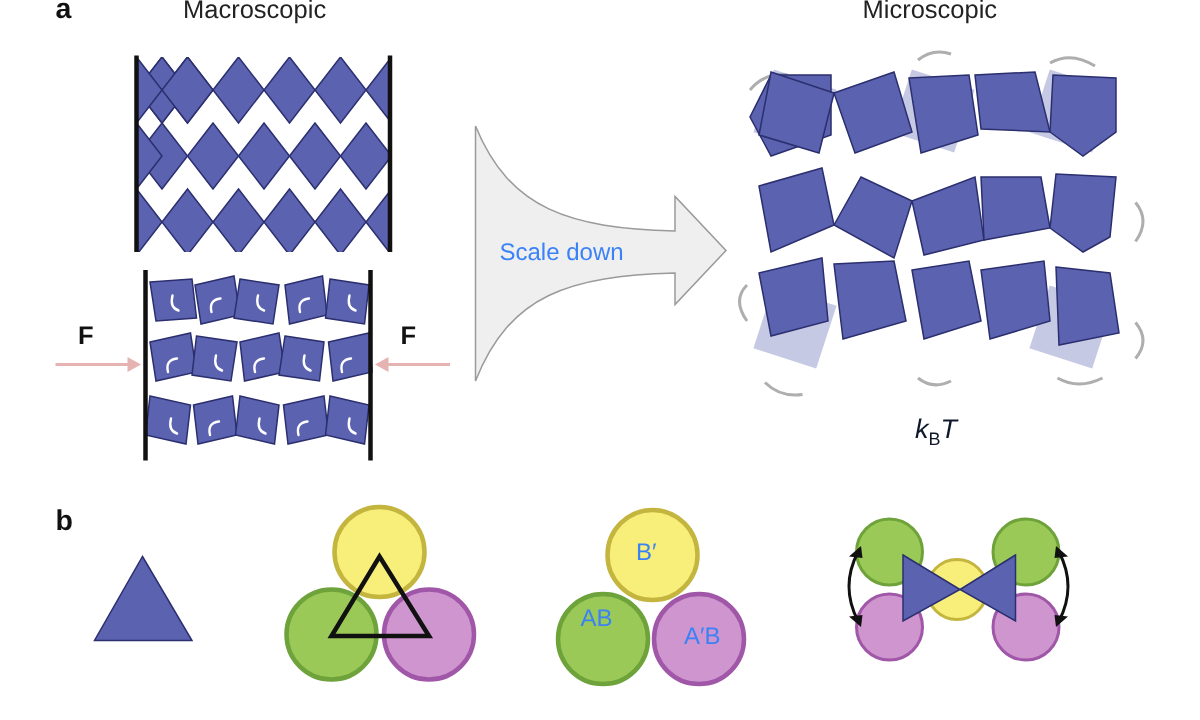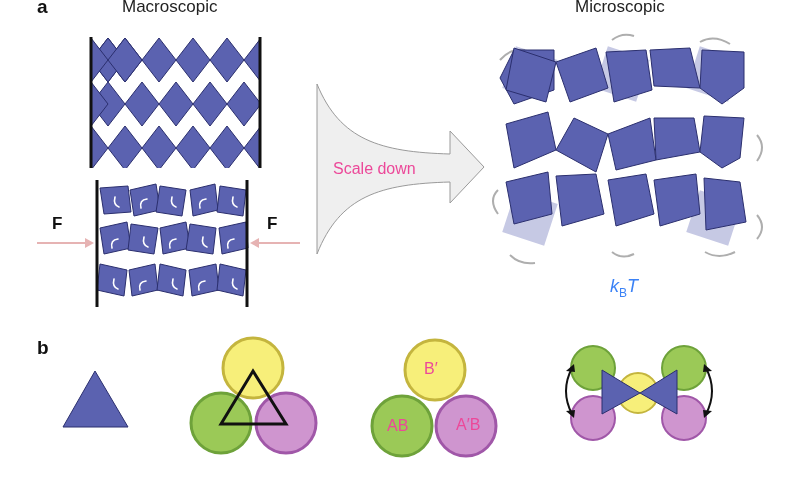"Scale down" .lbl { color: #ec4899 -> #3b82f6 }
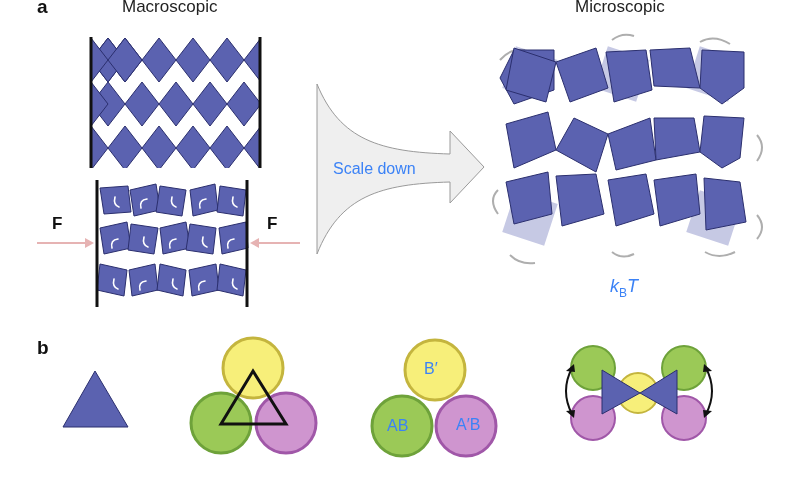"kBT" div.abs { color: #3b82f6 -> #0f172a }
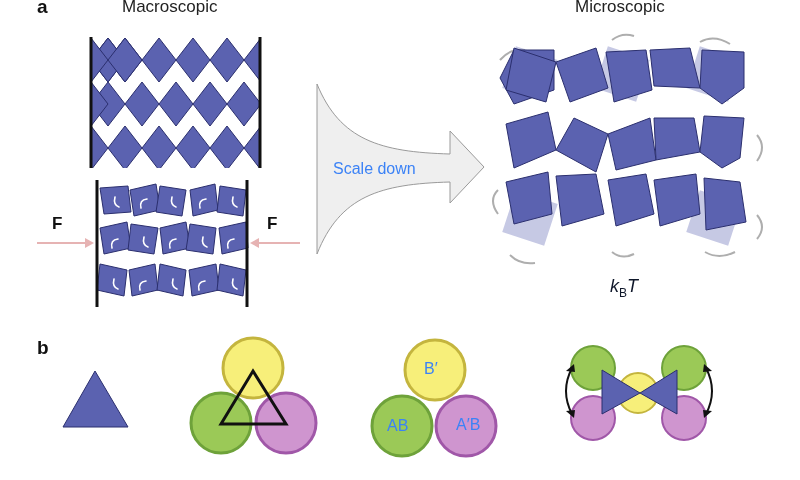"AB" div.abs { top: 417px -> 404px }
